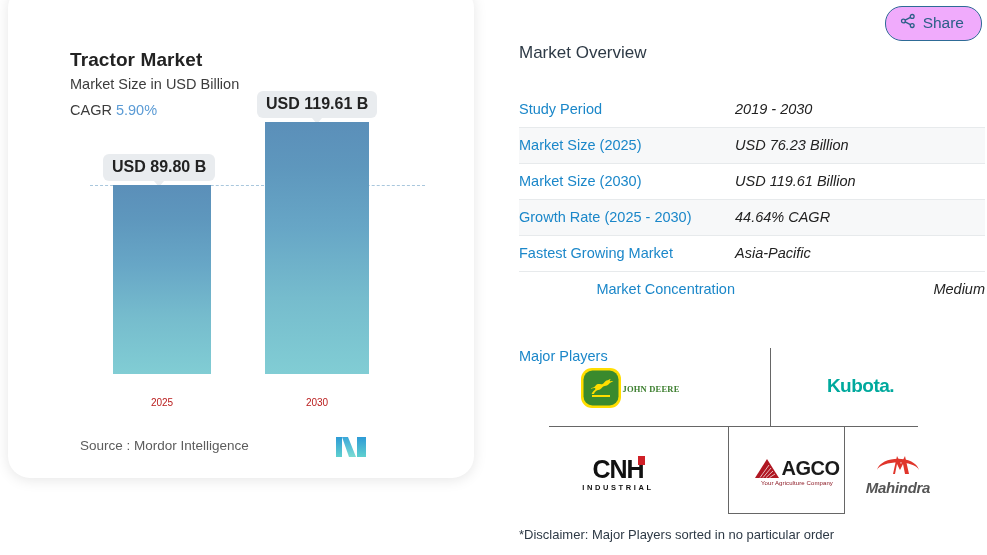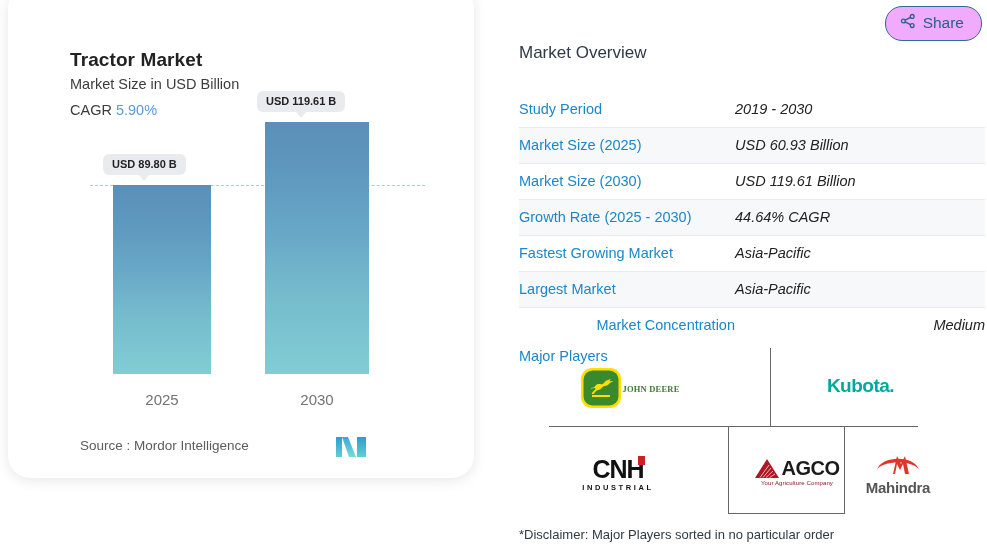"USD 119.61 B" .tip { font-size: 11px -> 16px }
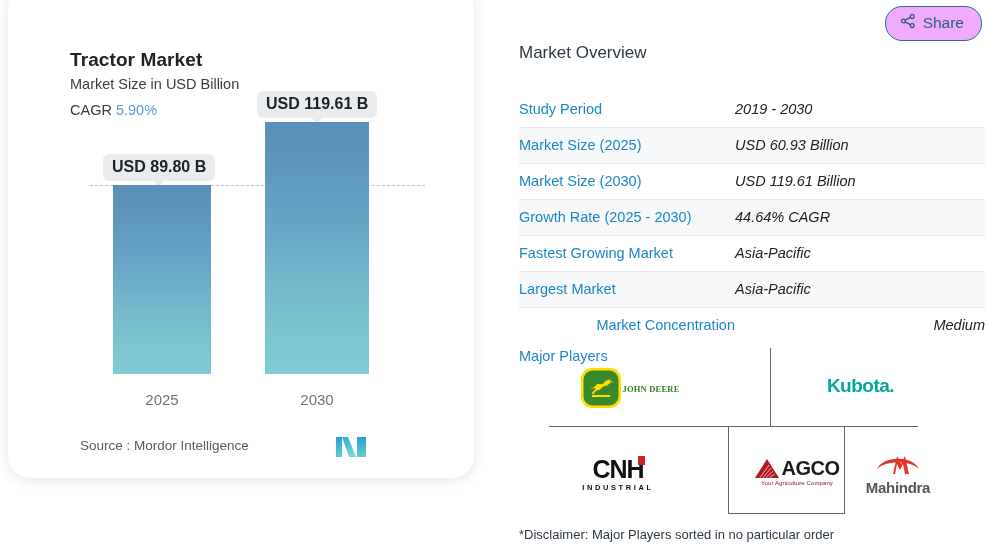"USD 60.93 Billion" td.v { text: 60.93 -> 76.23 }
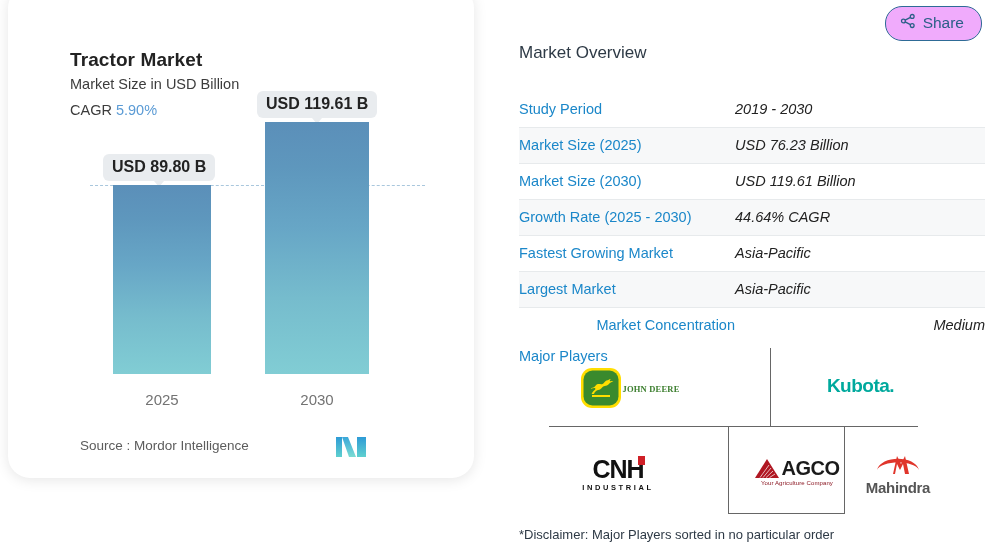"Largest Market" tr.alt { html: <tr> <td>Largest Market</td> <td>Asia-Pacific</td> </tr> -> none }
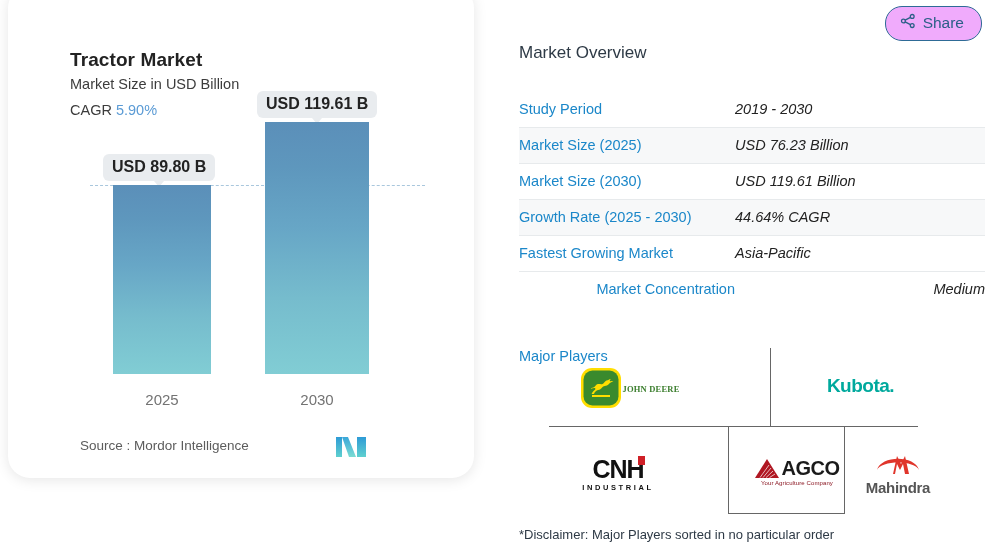"2025" .xlab { color: #737373 -> #b91c1c; font-size: 15px -> 10px }
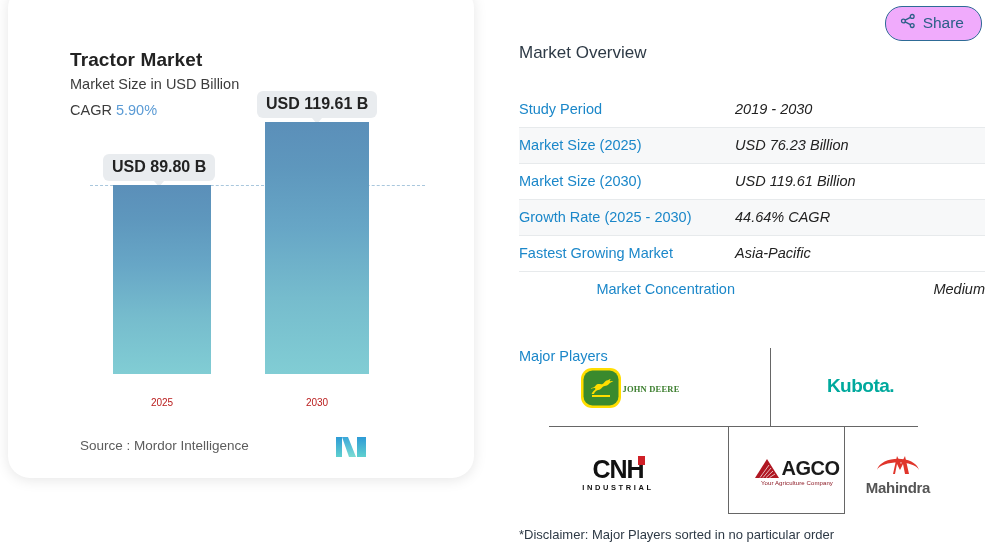"Mahindra" div.cell { font-style: none -> italic }
